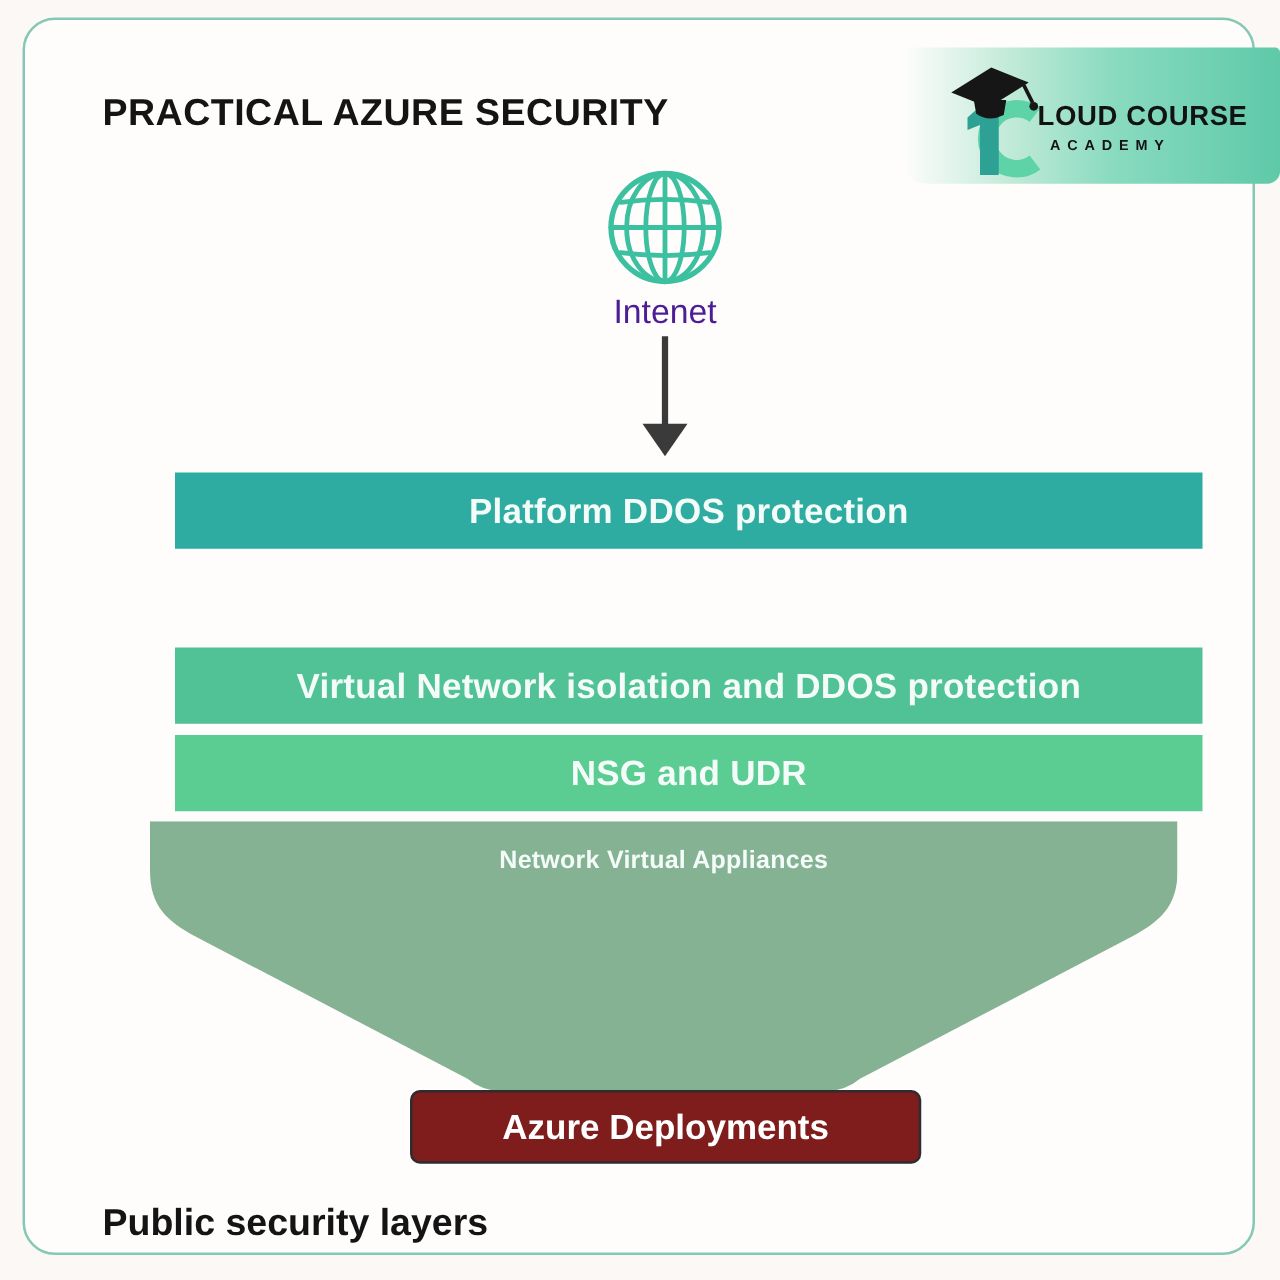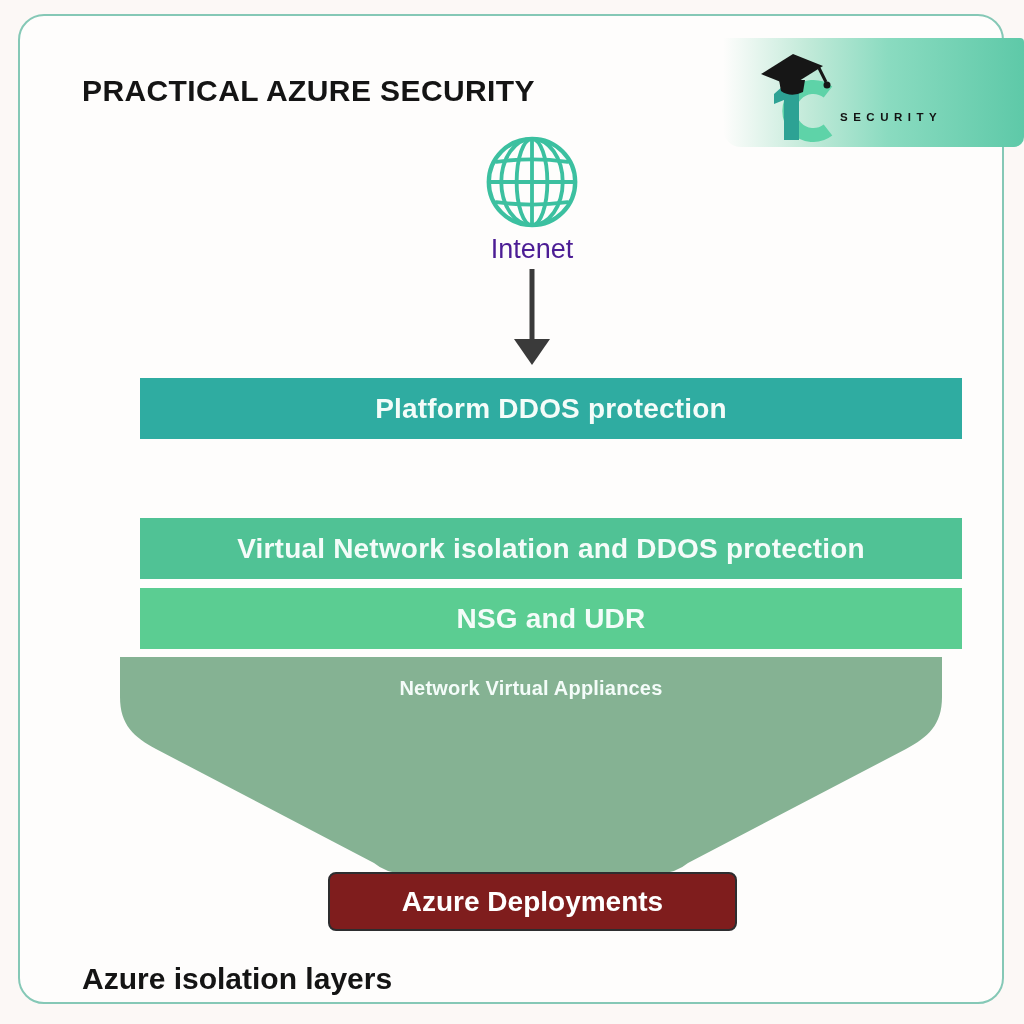"LOUD COURSE" div.brand-line1 { html: none -> <div>LOUD COURSE</div> }
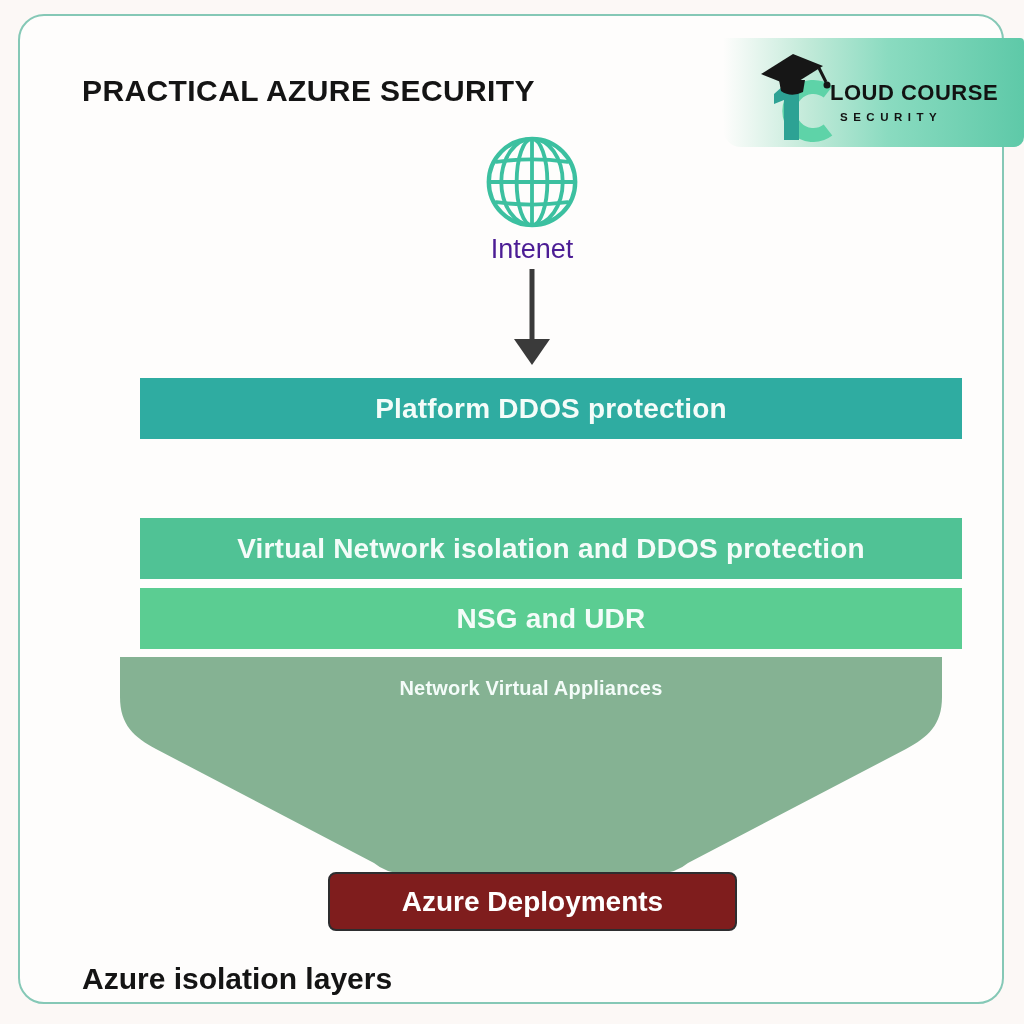"SECURITY" div.brand-line2 { text: SECURITY -> ACADEMY }
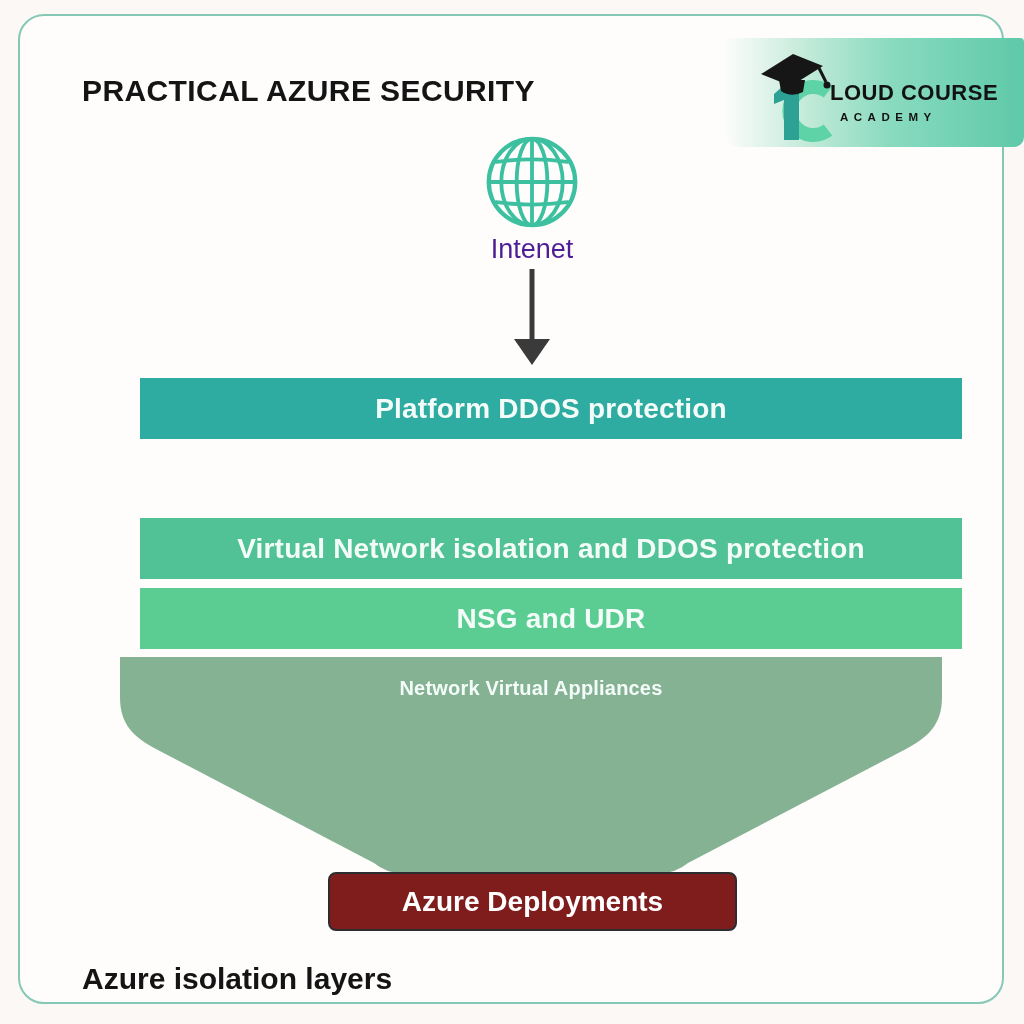"Azure isolation layers" div.caption { text: Azure isolation -> Public security }
